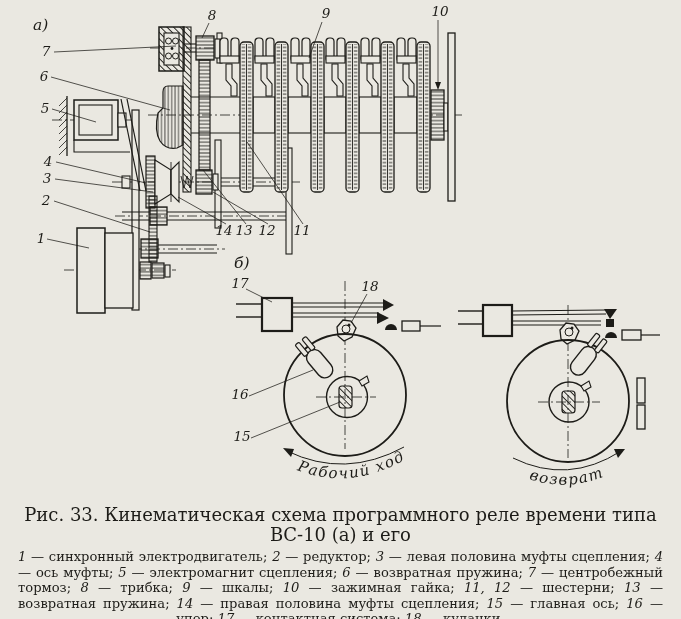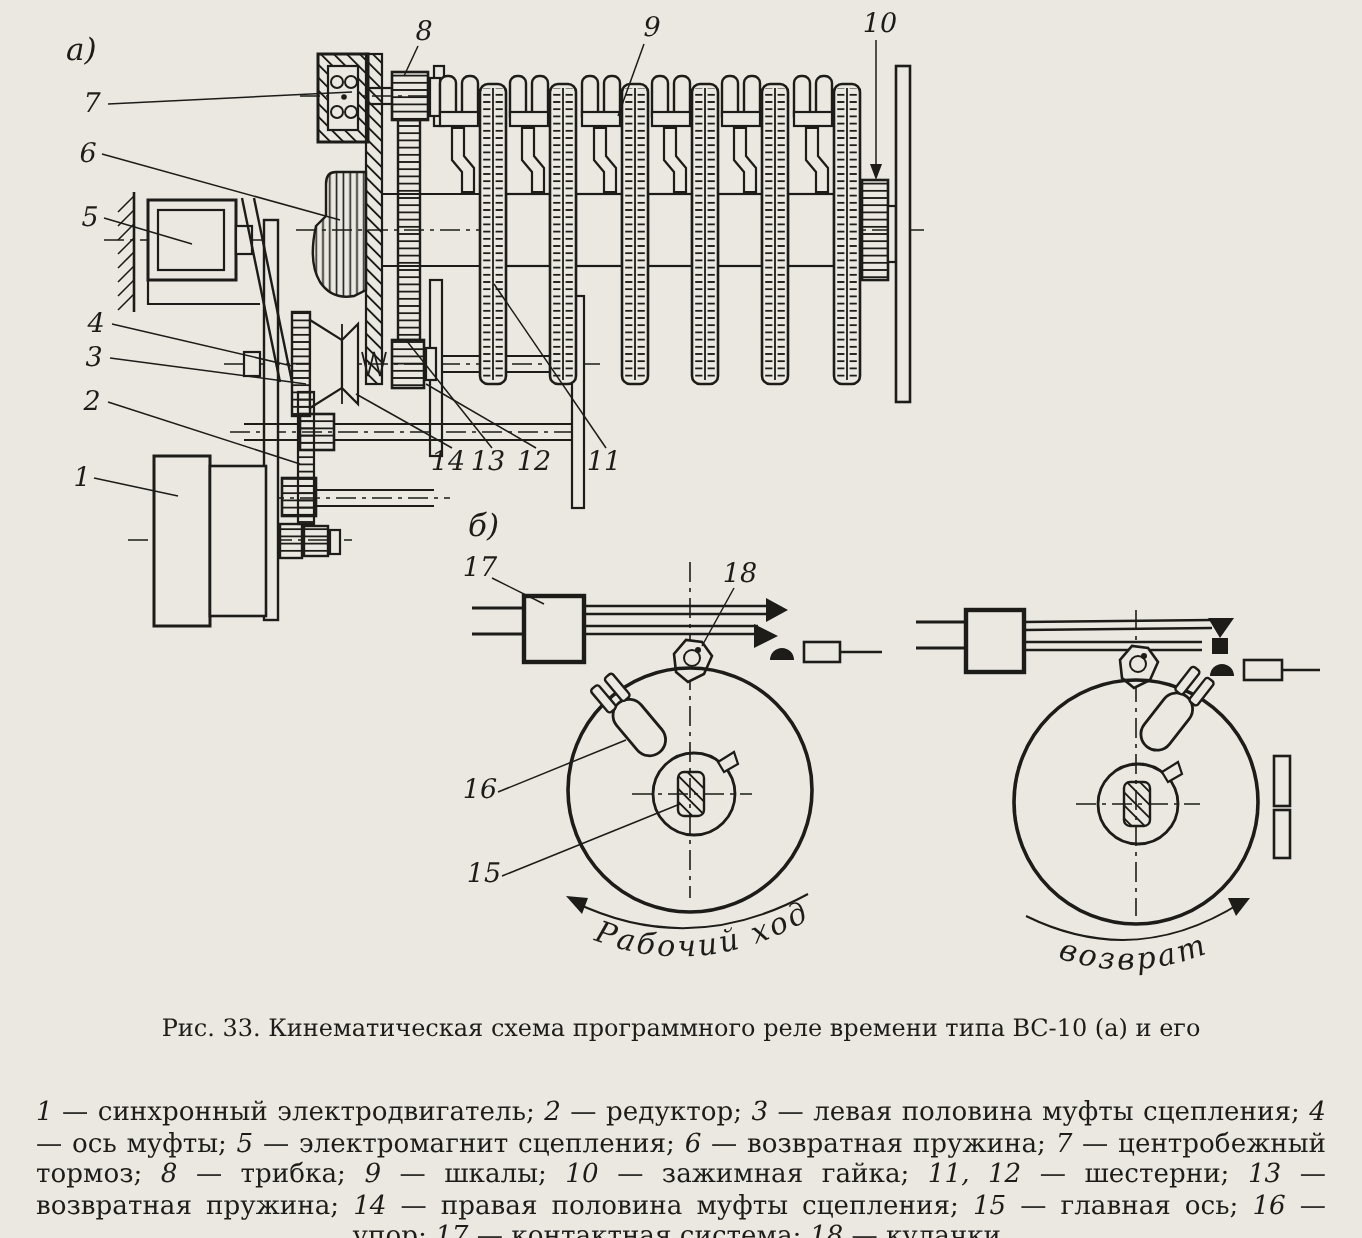"Рис. 33. Кинематическая схема" .caption { font-size: 12px -> 18px }
